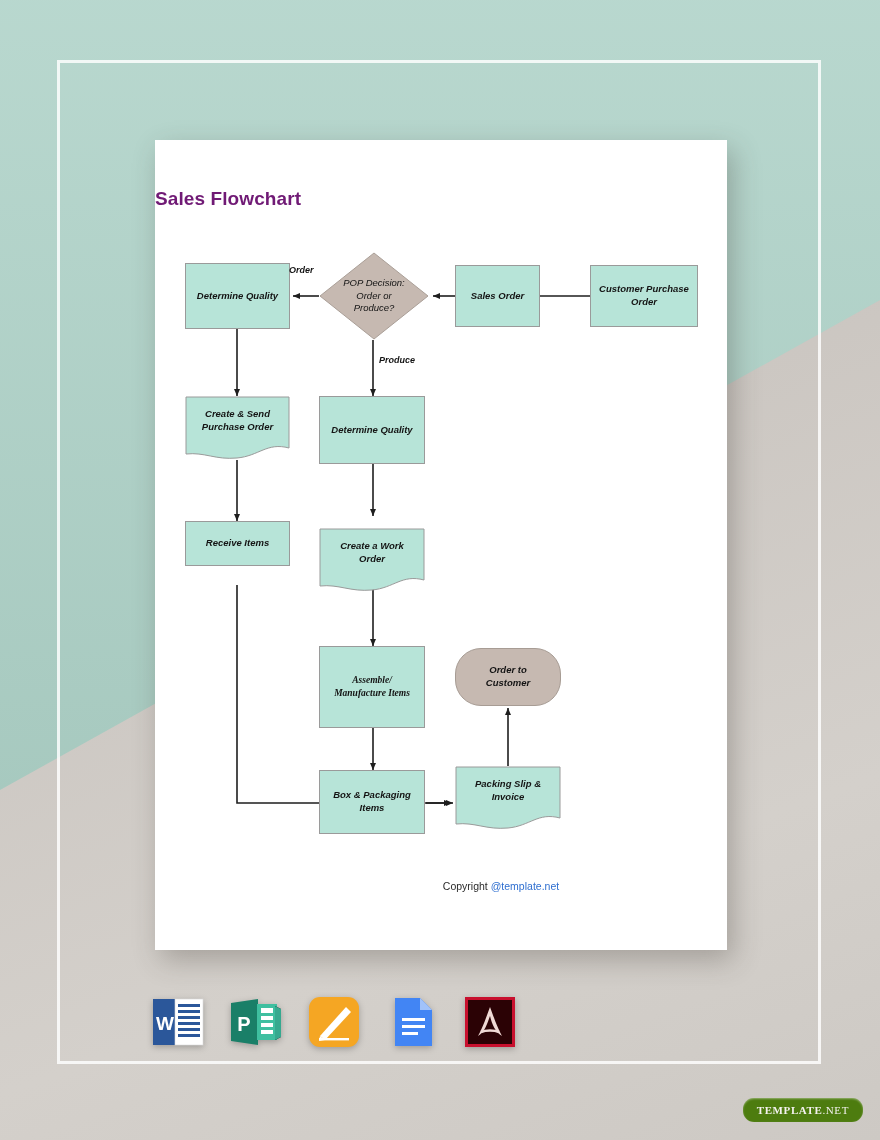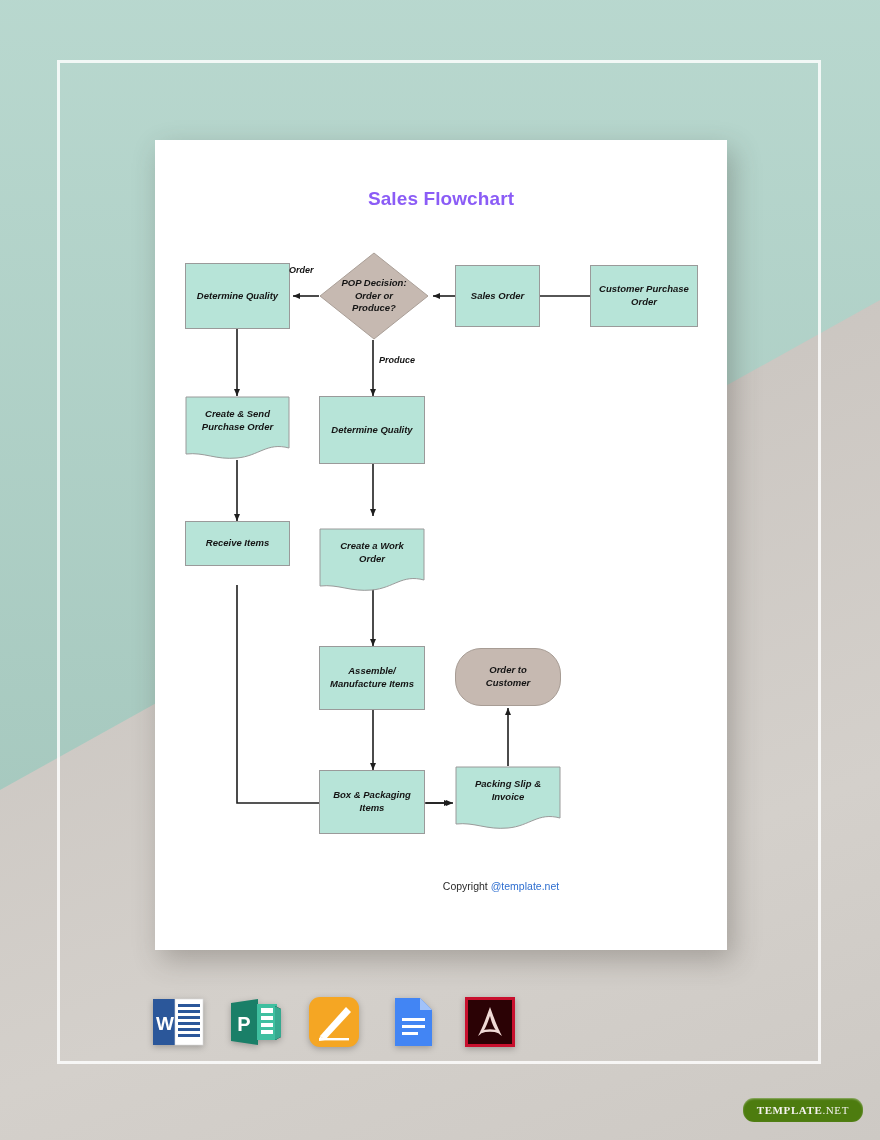"Sales Flowchart" .page-title { color: #8b5cf6 -> #701a75; text-align: center -> none }
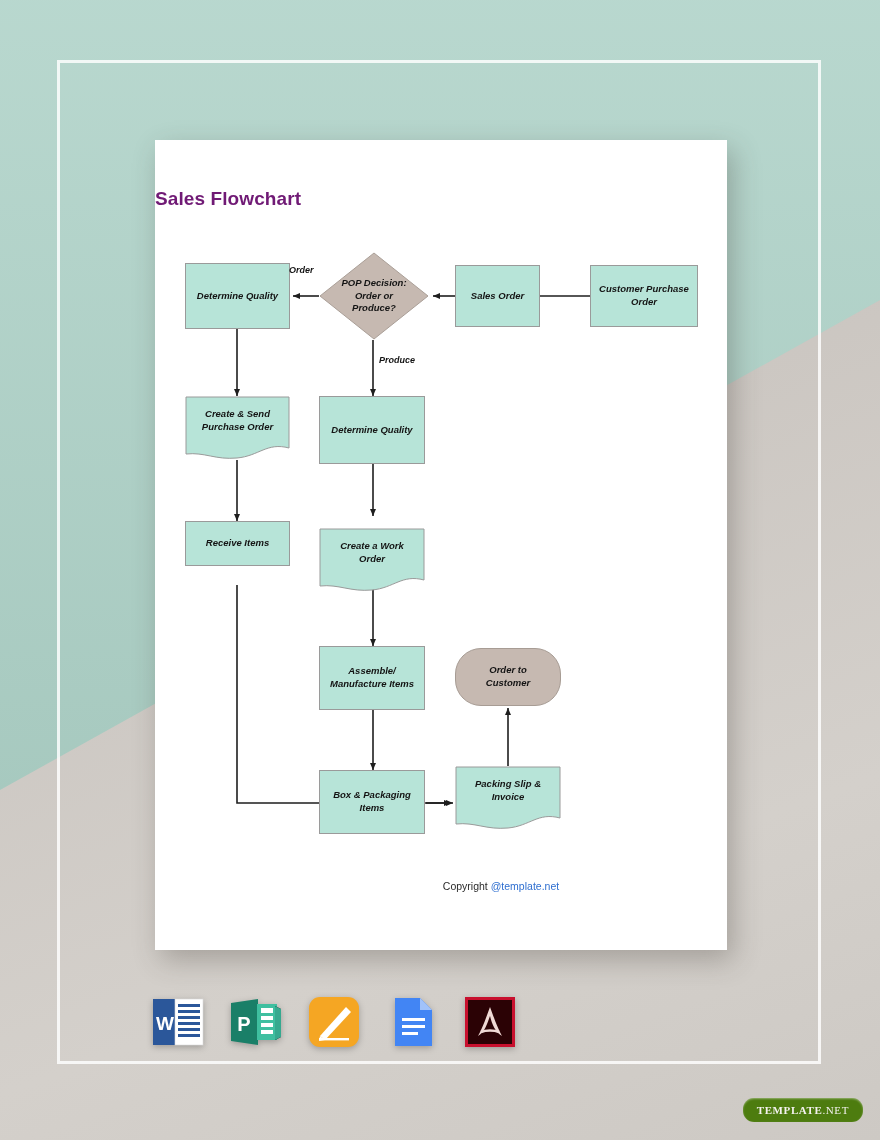"POP Decision:" .diamond .dia-label { font-weight: bold -> normal }
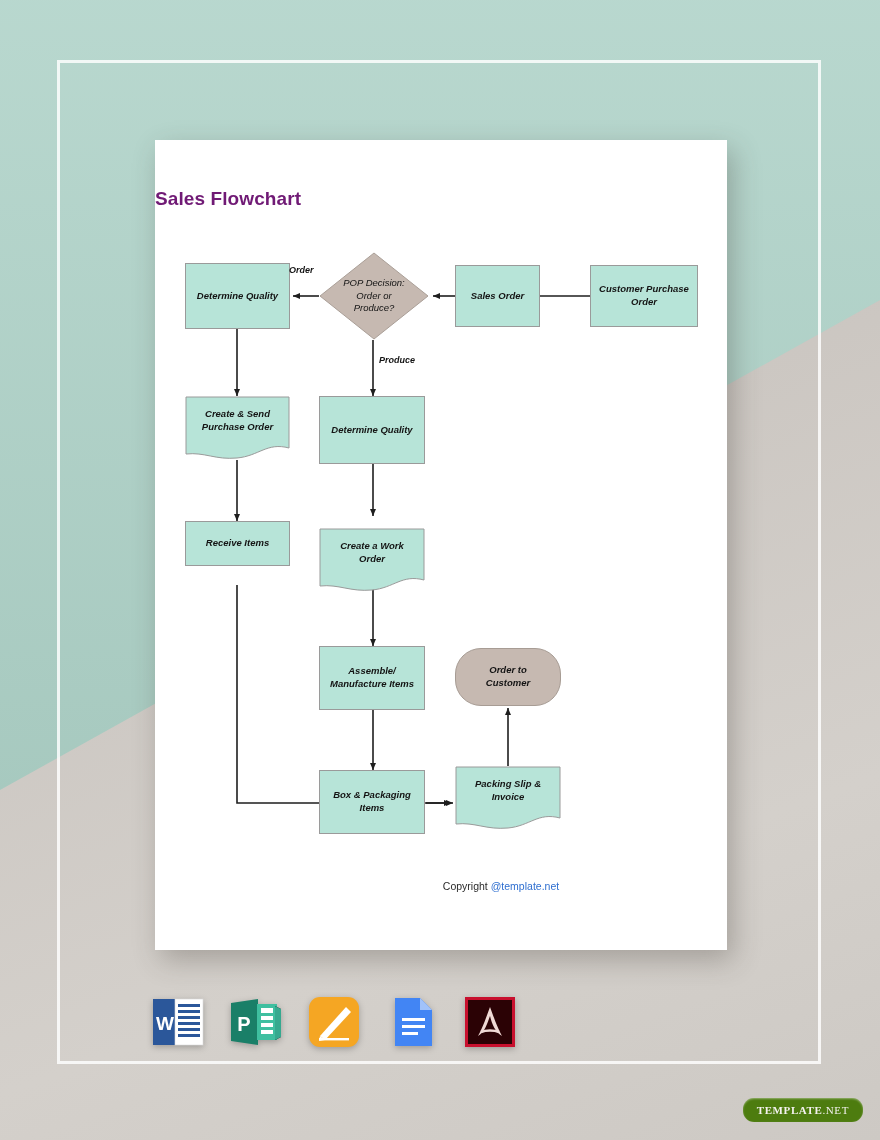"Assemble/" div.node { font-family: none -> Liberation Serif, serif; height: 64px -> 82px }
